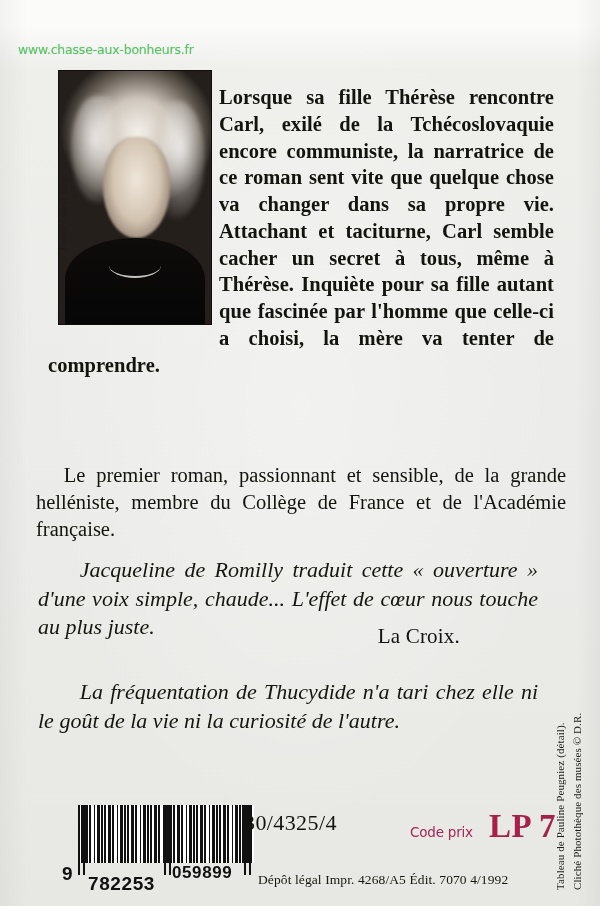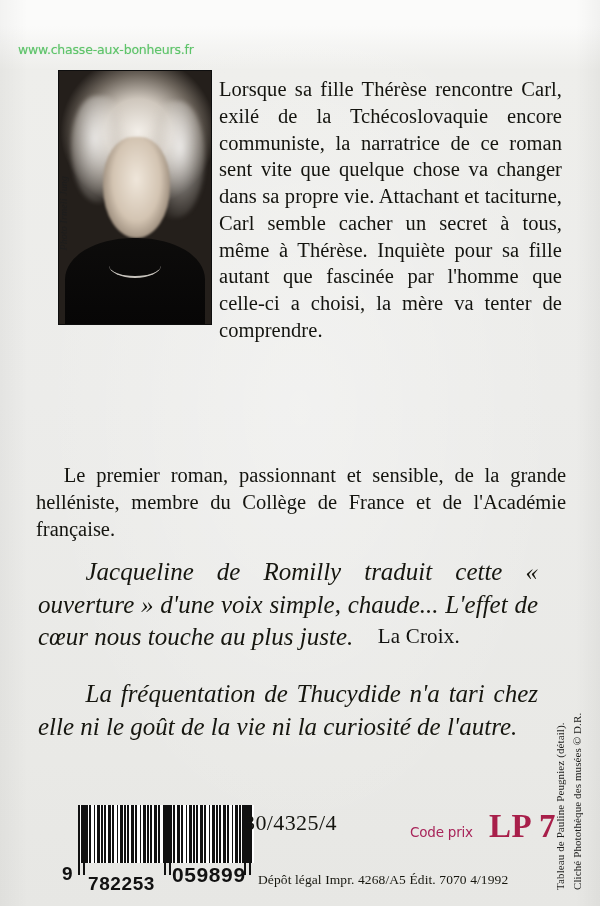"Lorsque sa fille Thérèse rencontre" .blurb p { font-weight: none -> bold; margin: 4px -> 12px }
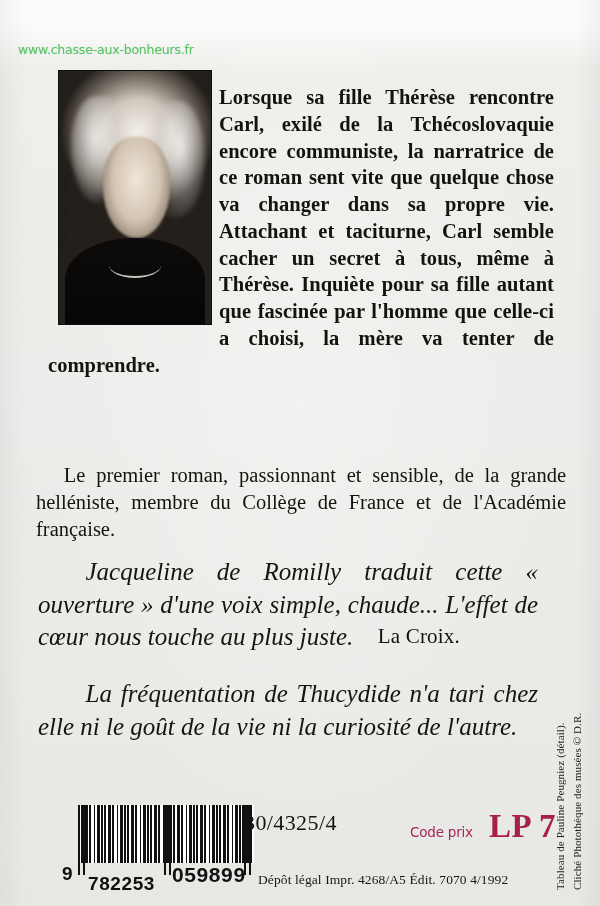"Jacqueline de Romilly traduit cette" .quote { font-size: 25px -> 22px }
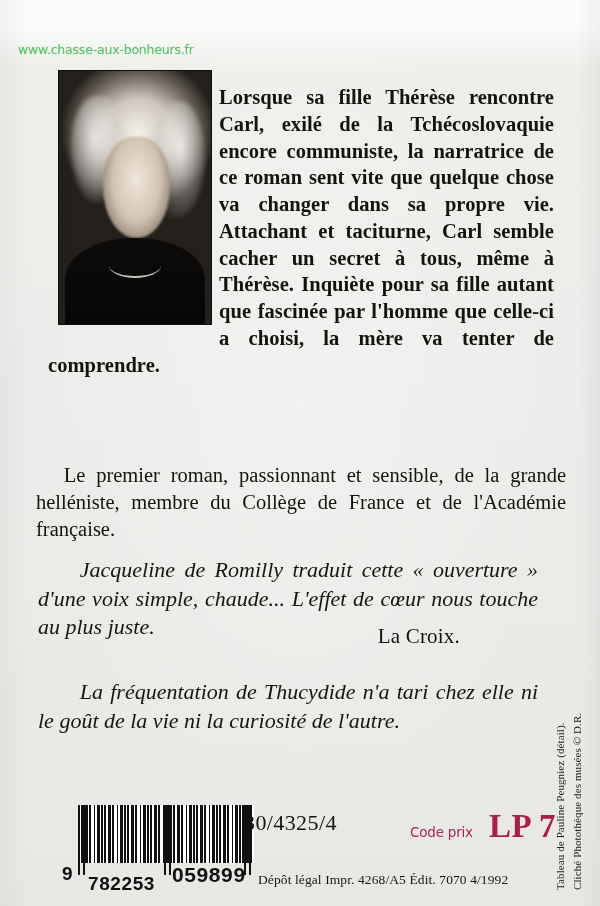"059899" .barcode .digits-right { font-size: 21px -> 17px }
